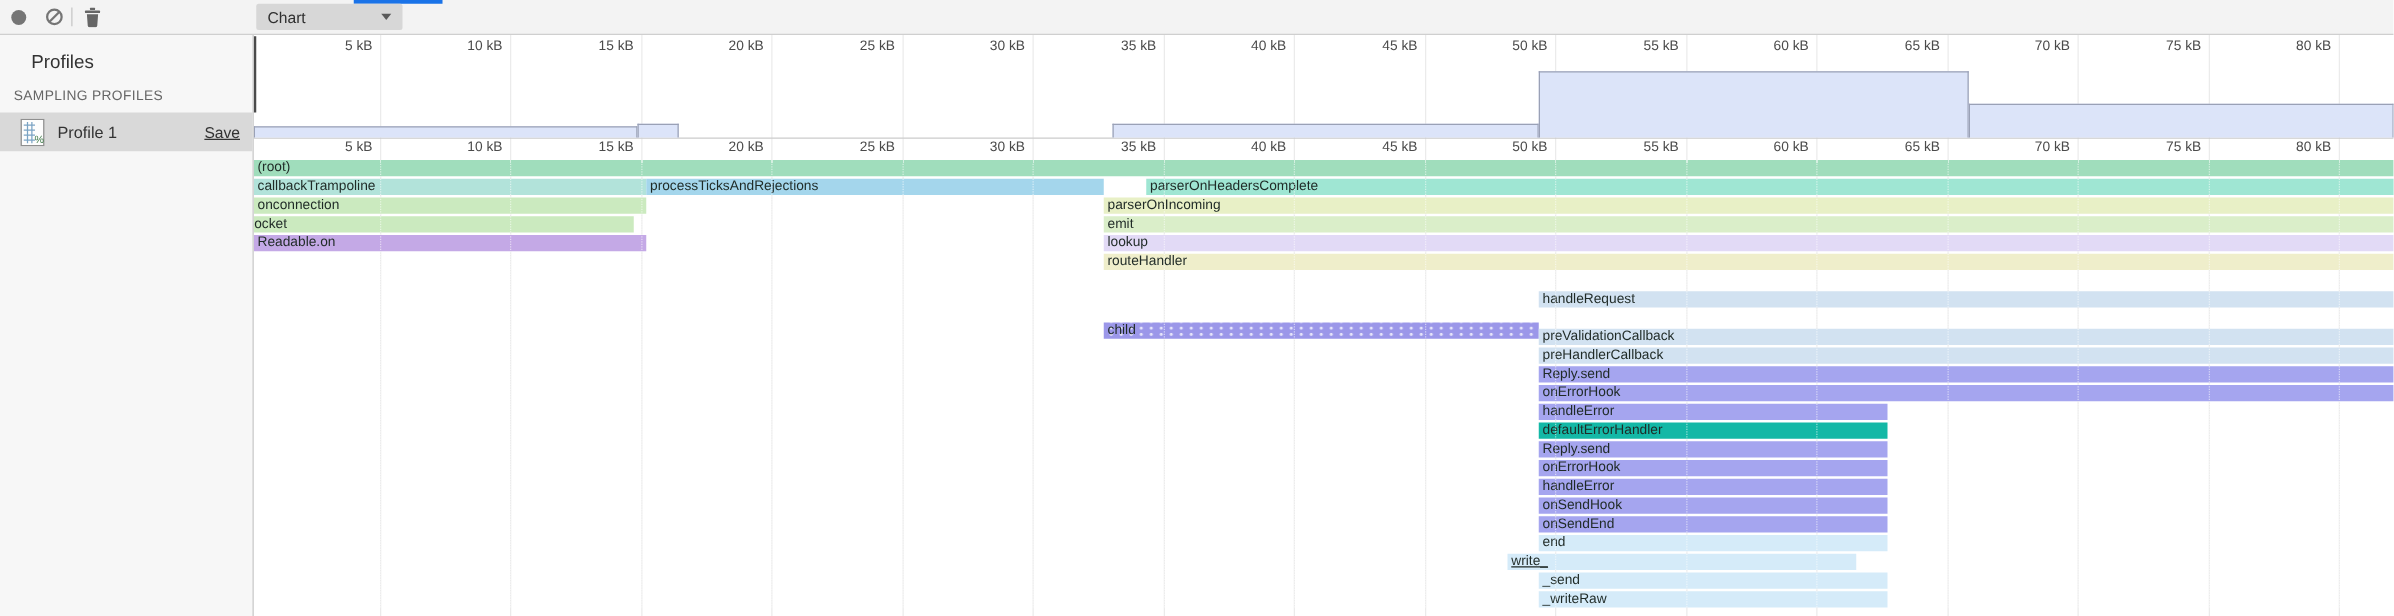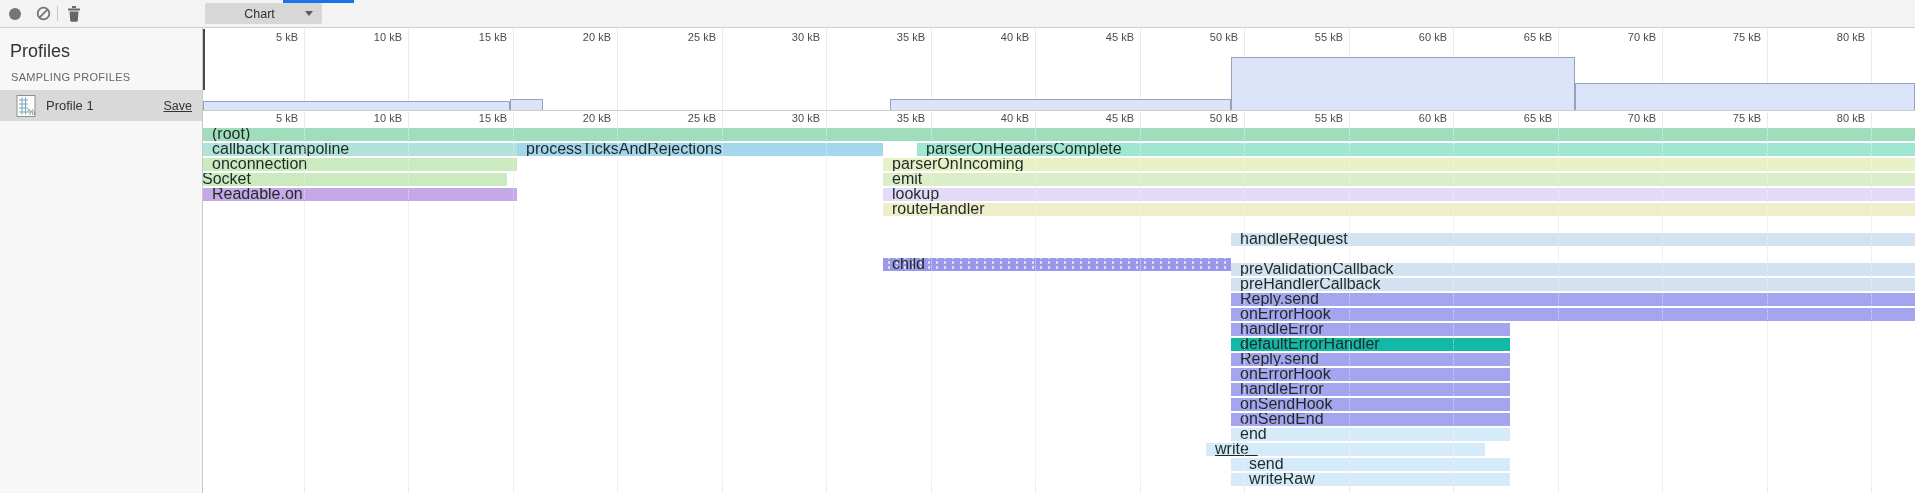"Chart" .toolbar { text-align: center -> none }
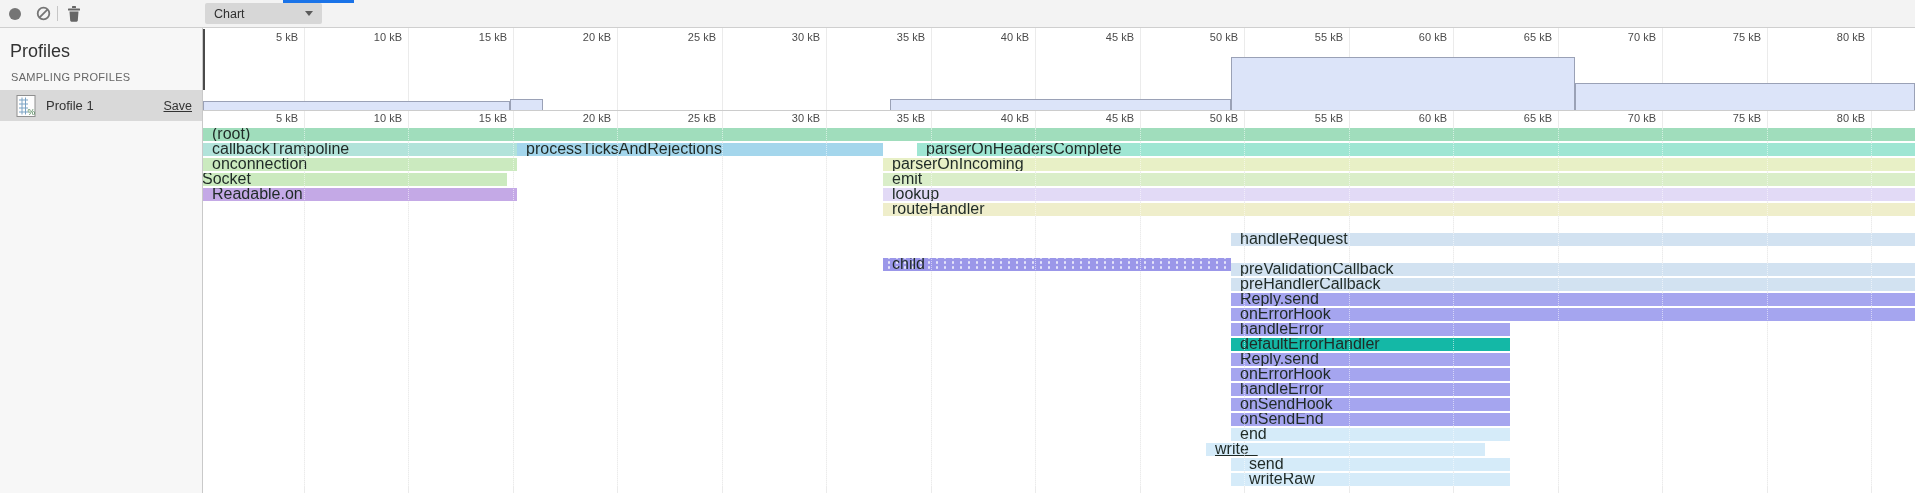"Profiles" .sb-title { font-size: 18px -> 15px; left: 10px -> 25px }
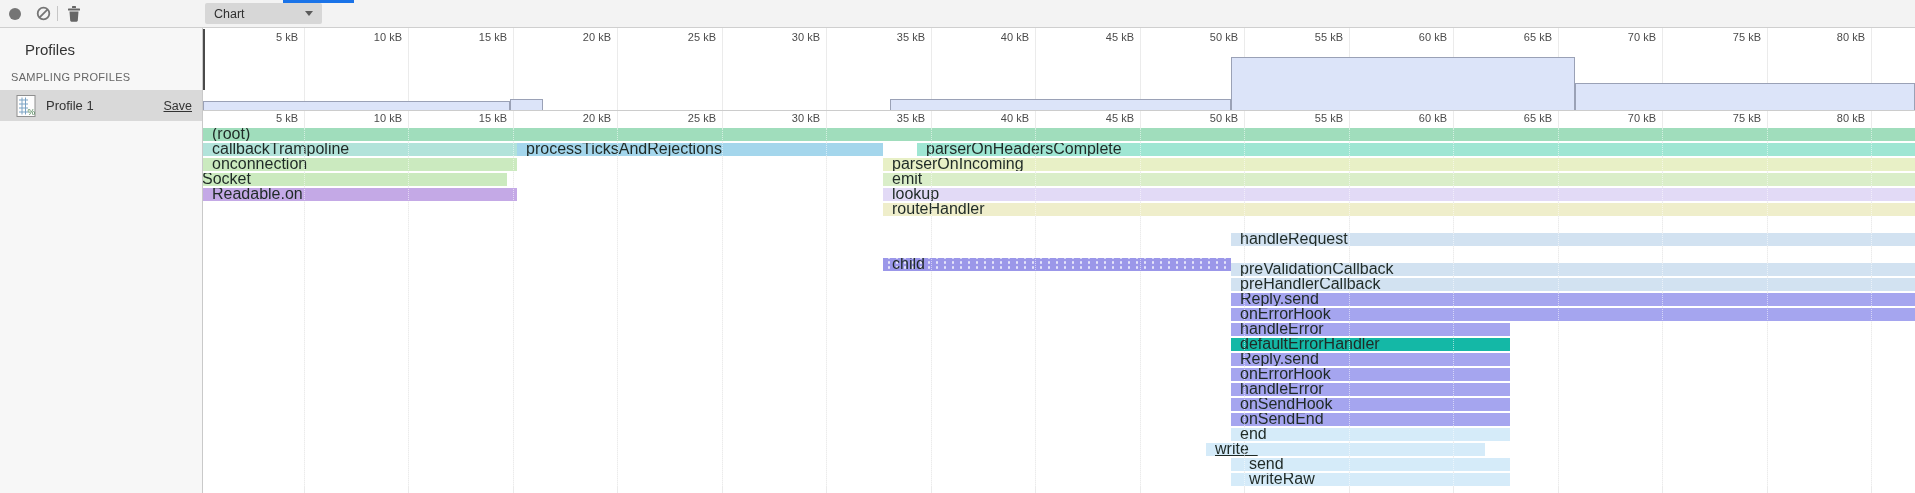"(root)" .frame { font-size: 16px -> 11px; padding-left: 9px -> 3px }
